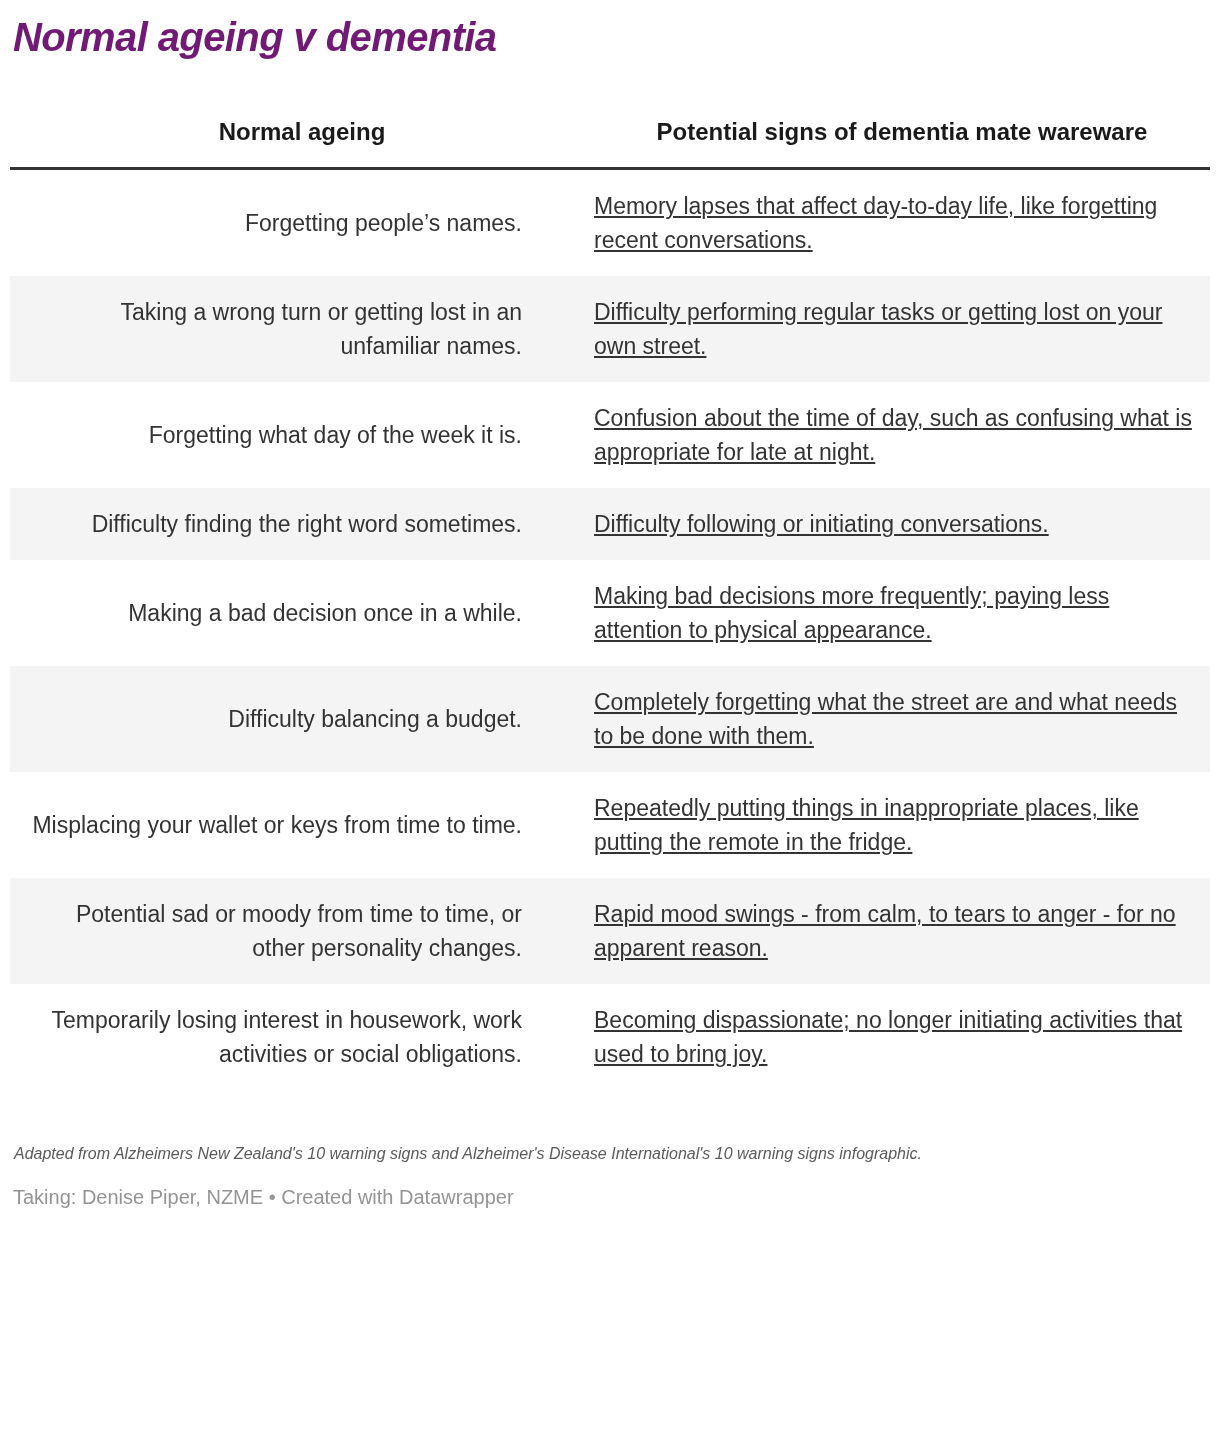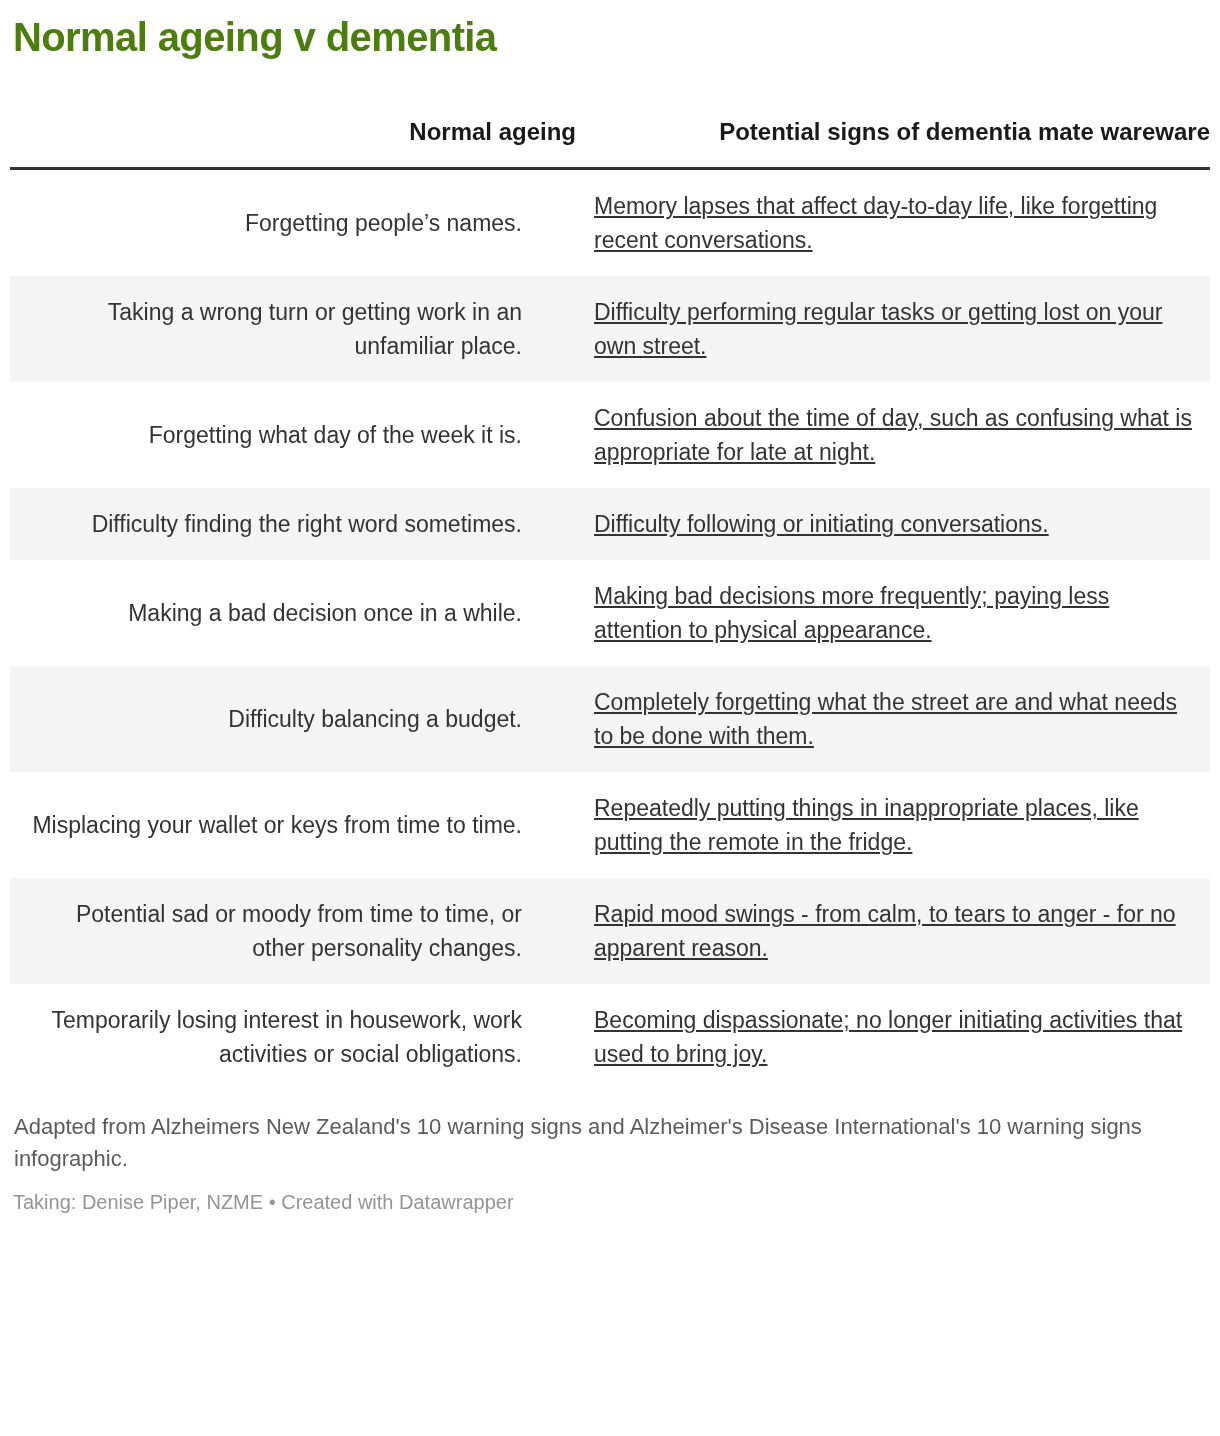"Normal ageing v dementia" .chart-title { color: #4d7c0f -> #701a75; font-style: none -> italic }
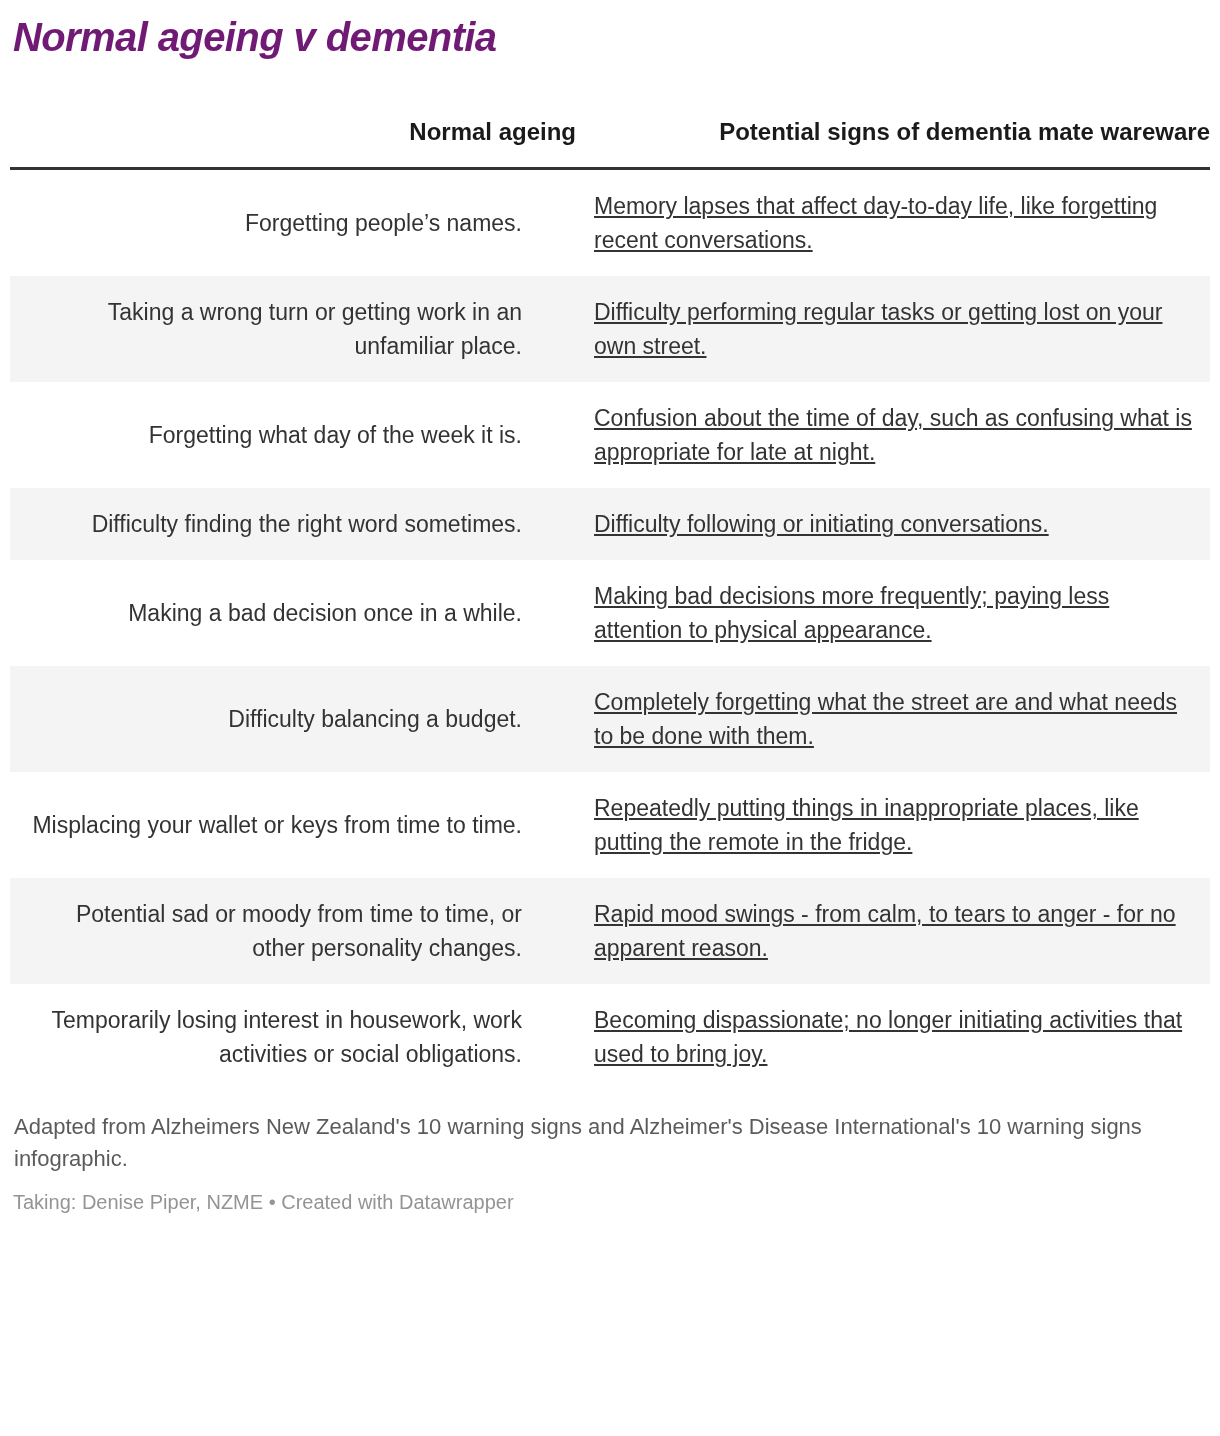"Normal ageing" th { text-align: right -> center }
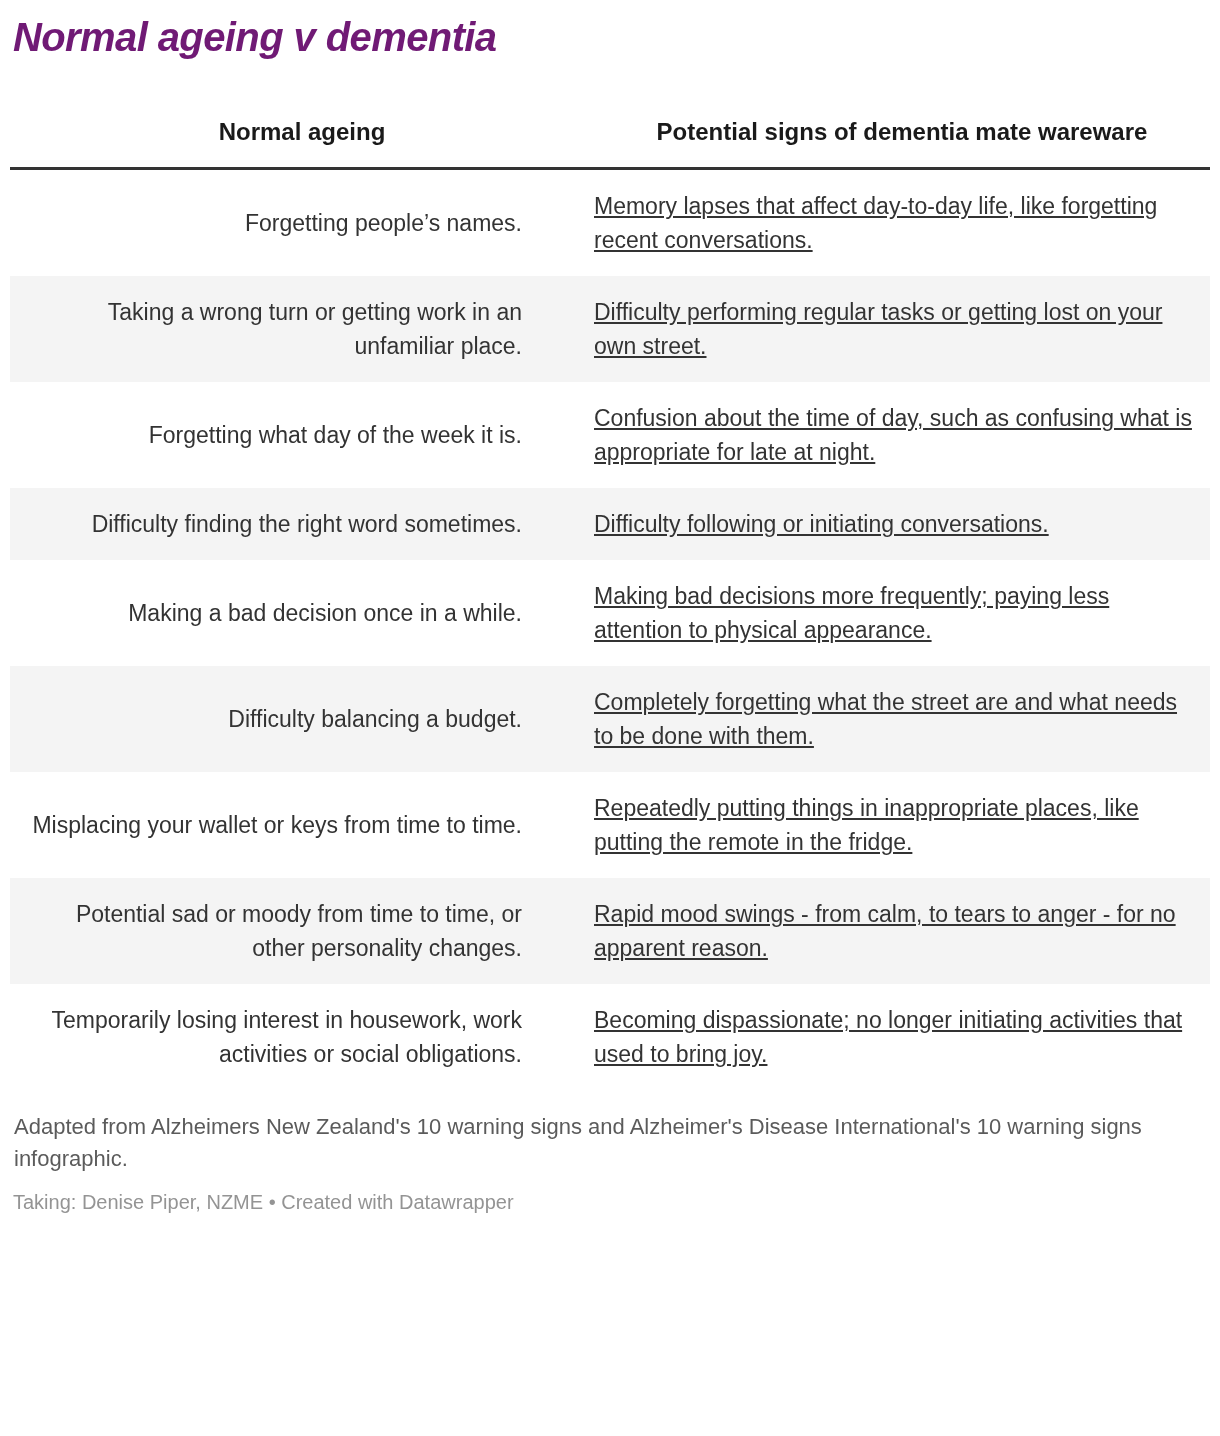"Taking a wrong turn or" td.col-normal { text: work in an unfamiliar place -> lost in an unfamiliar names }
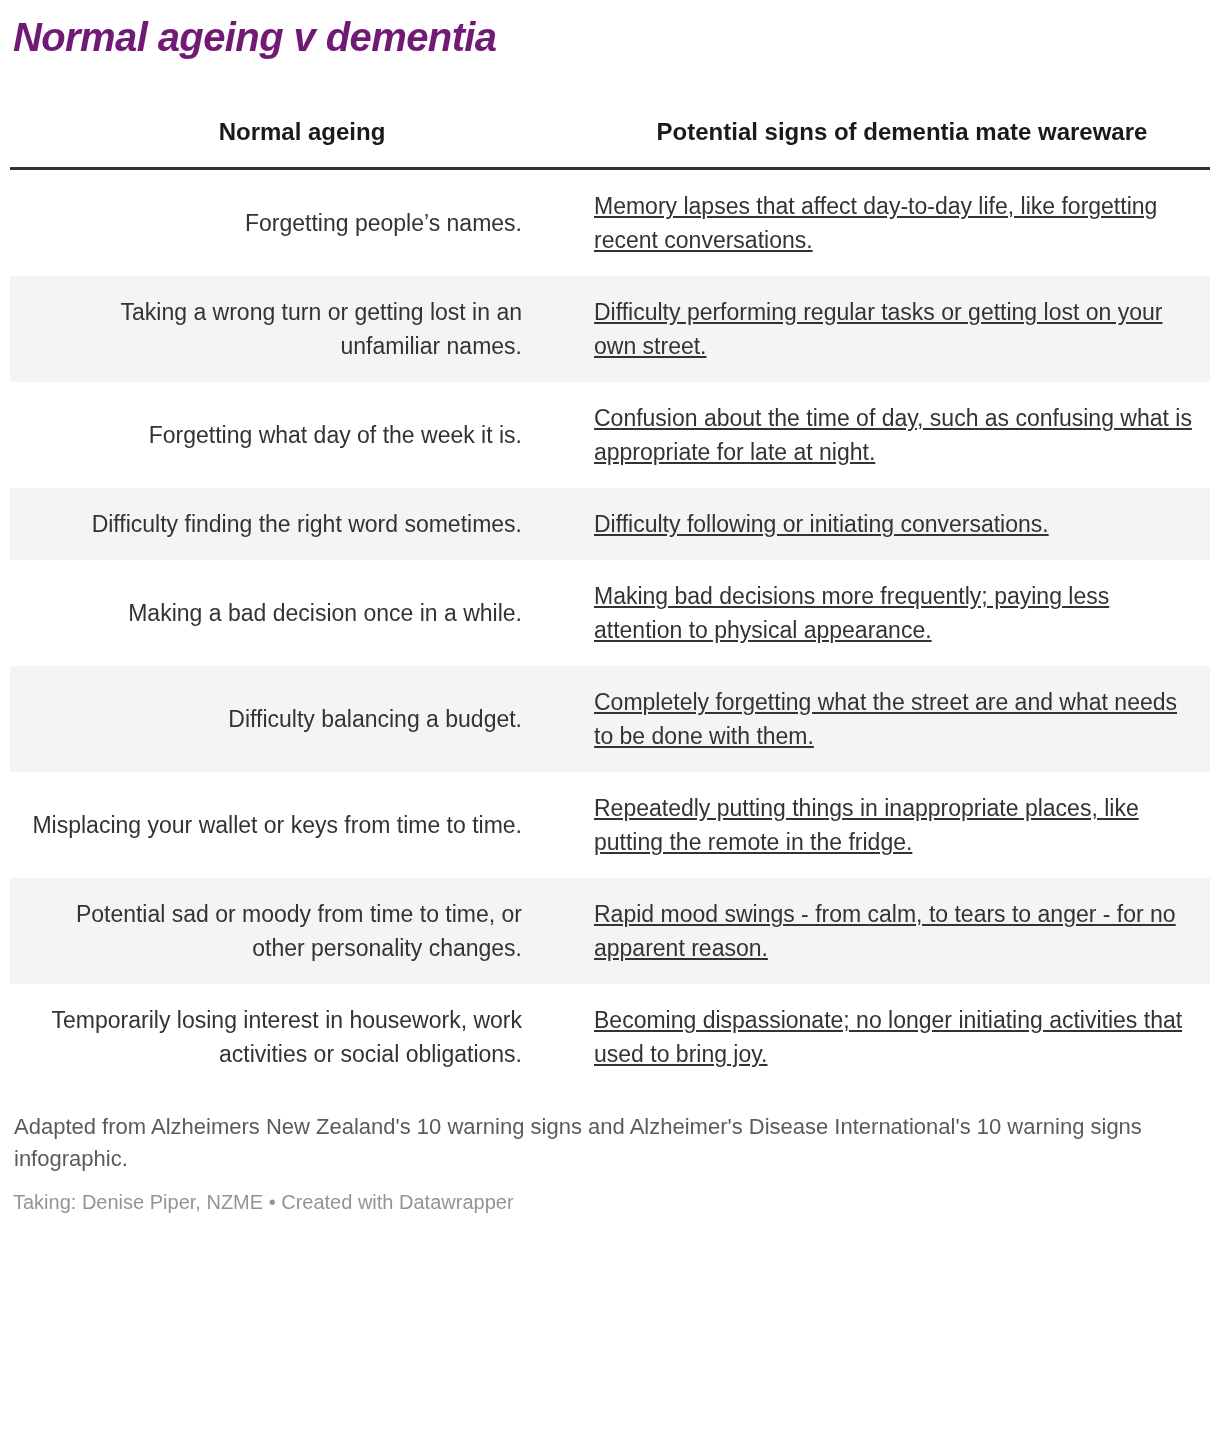"Adapted from Alzheimers New Zealand's" .source-note { font-size: 22px -> 16px; font-style: none -> italic; margin: 21px 0 0 4px -> 48px 0 0 4px }
